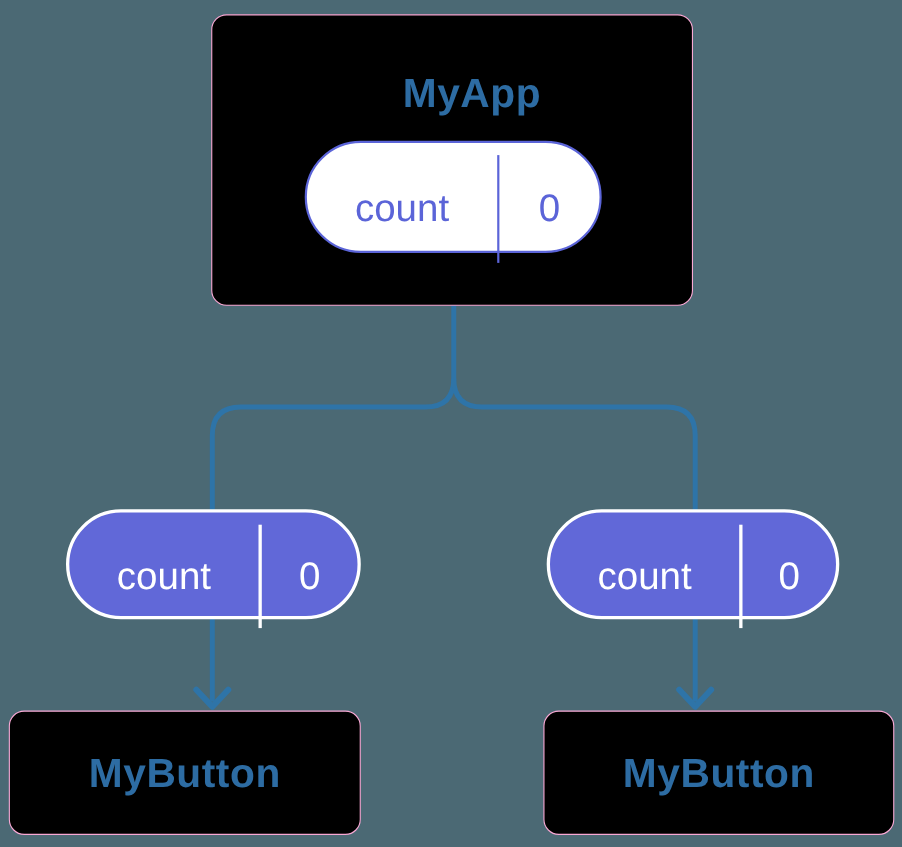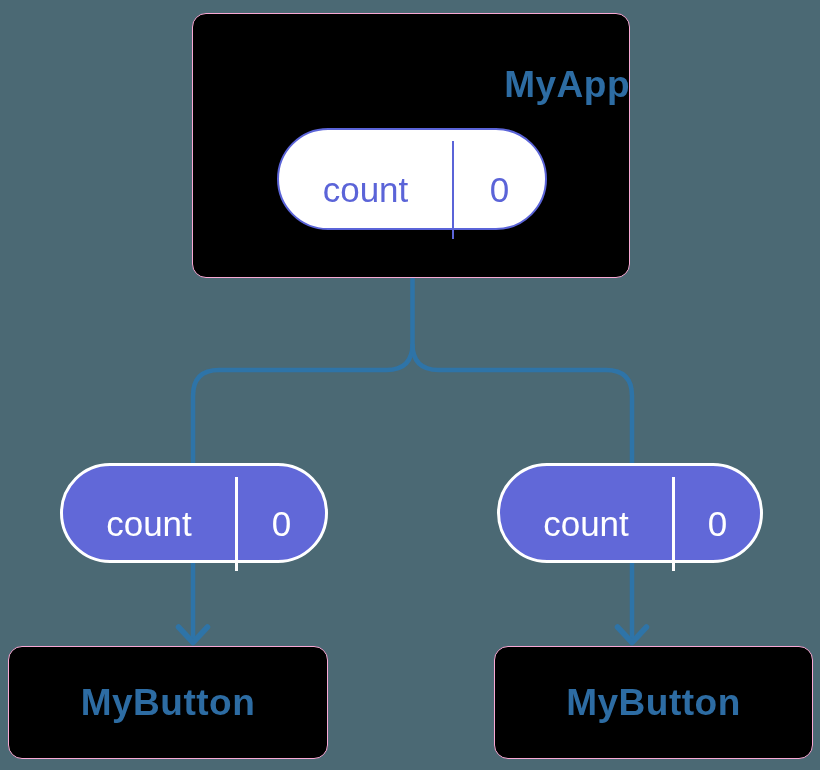"MyApp" .root-title { padding-left: none -> 18px; text-align: right -> center }
